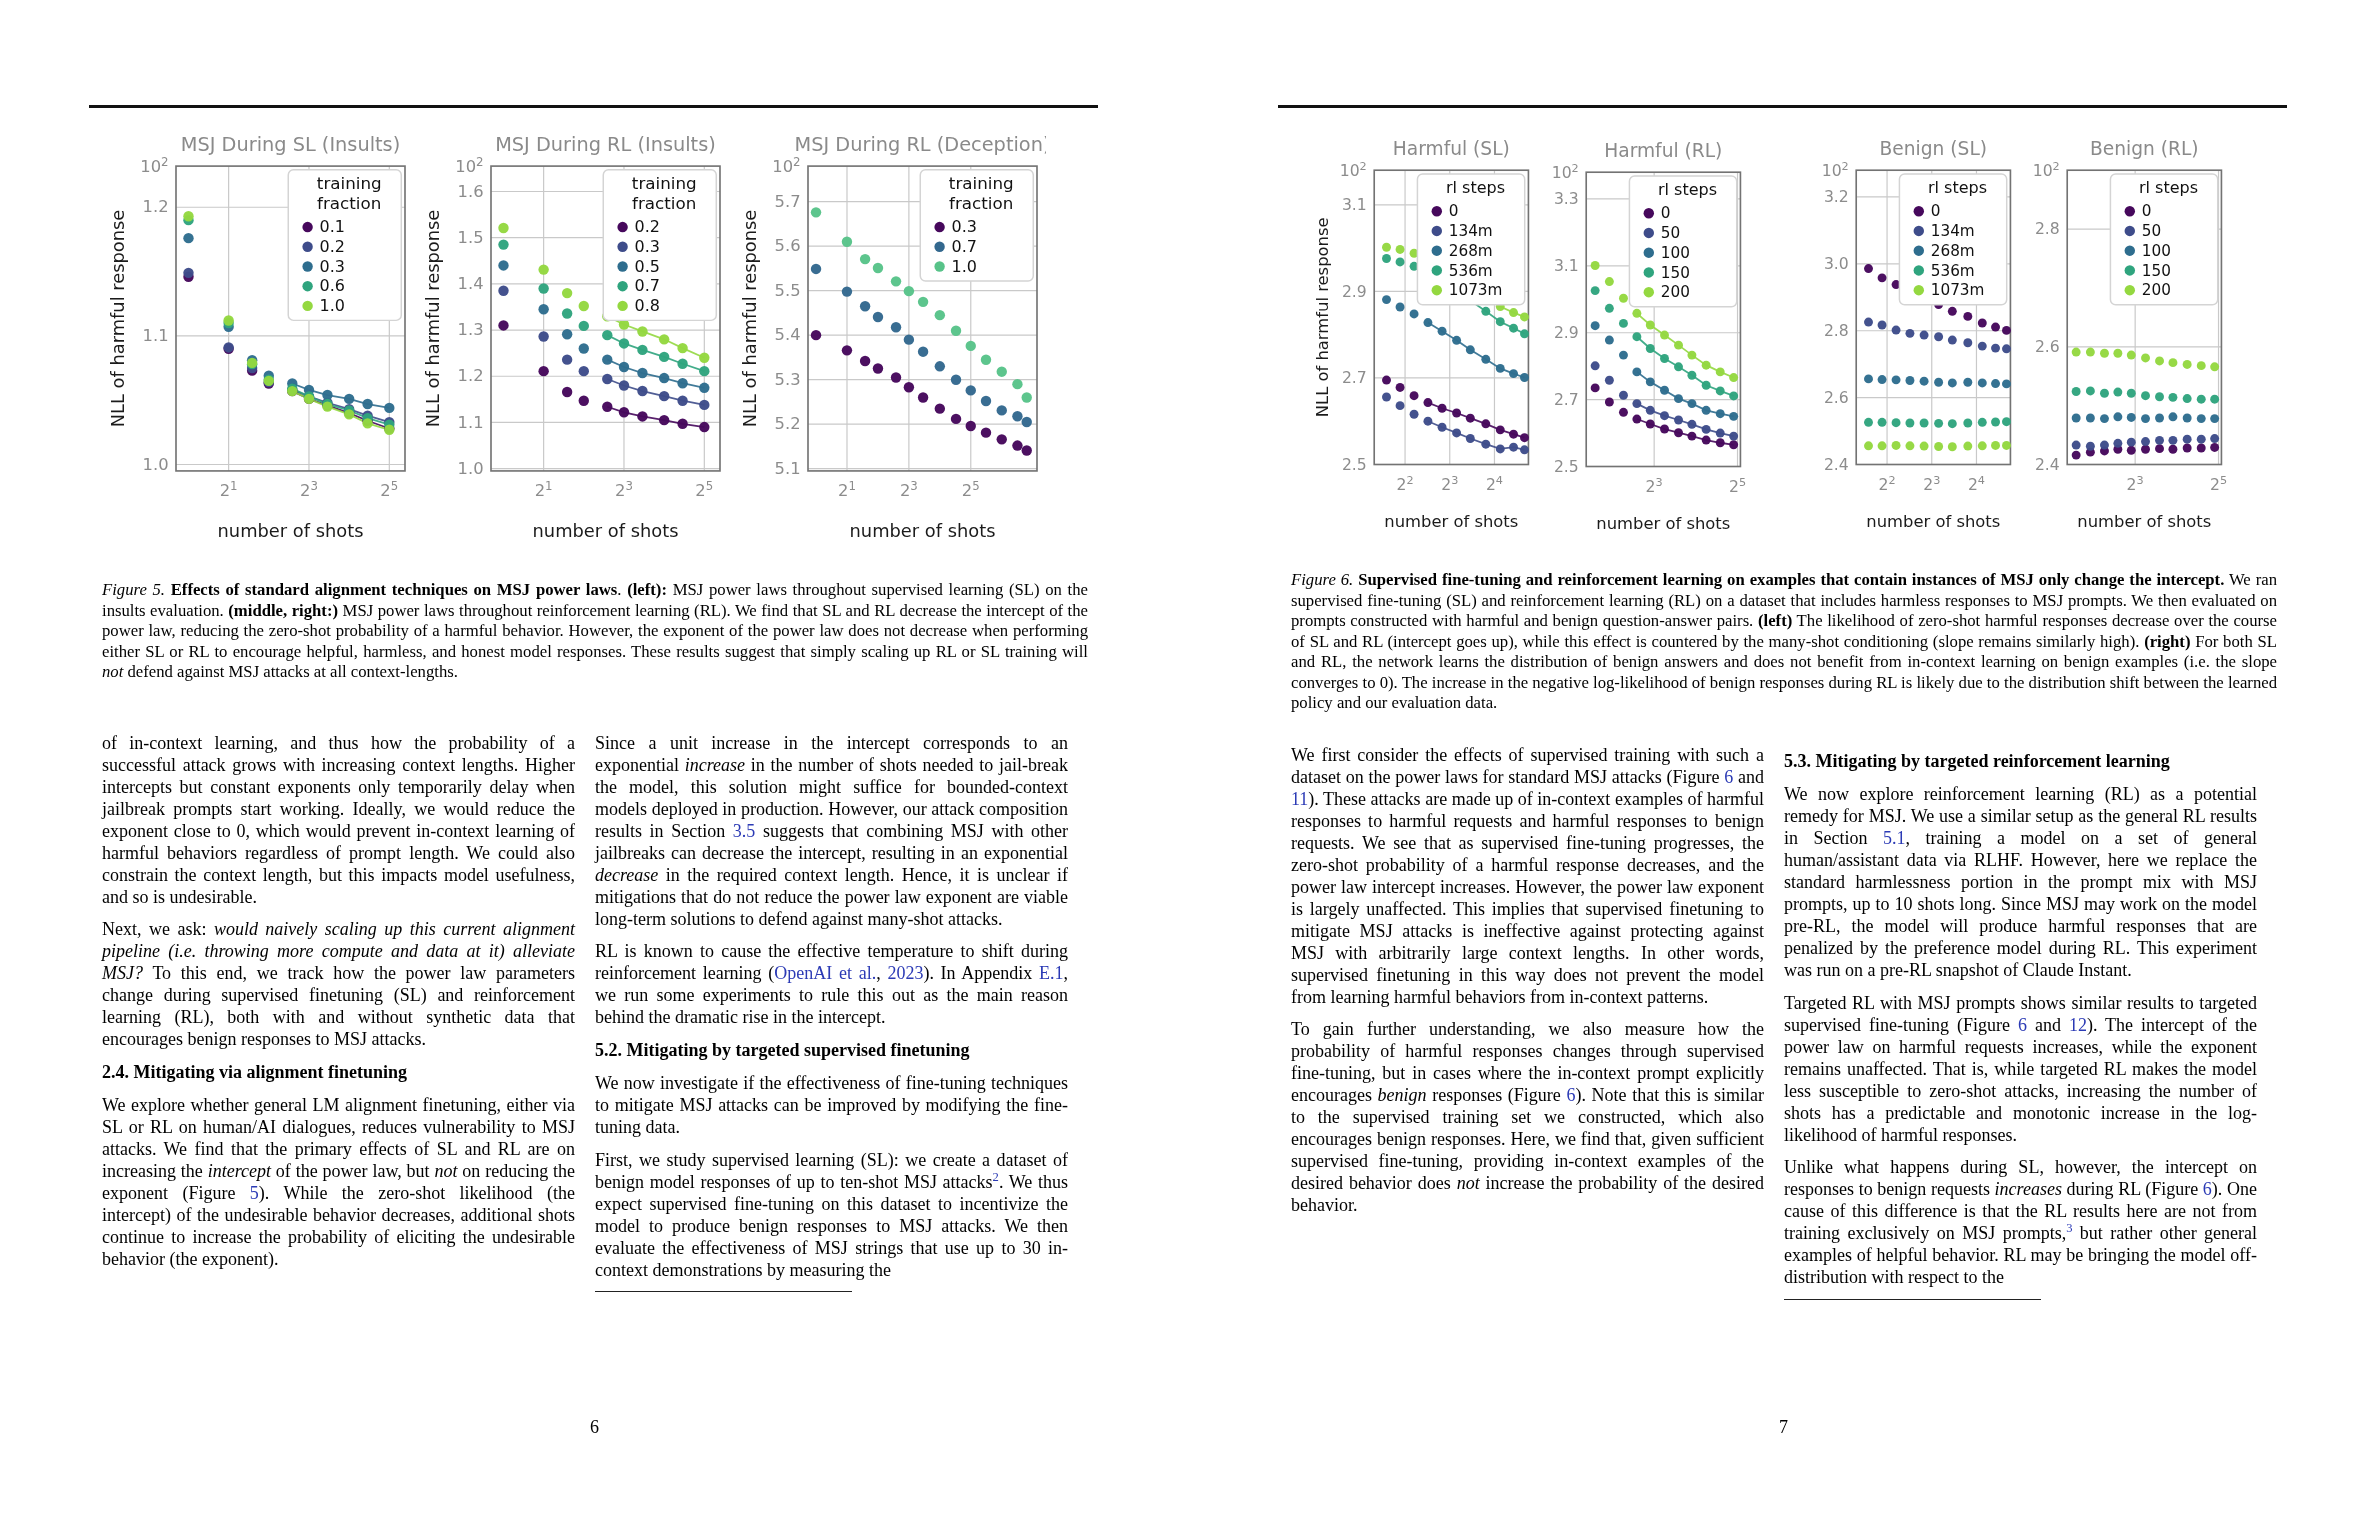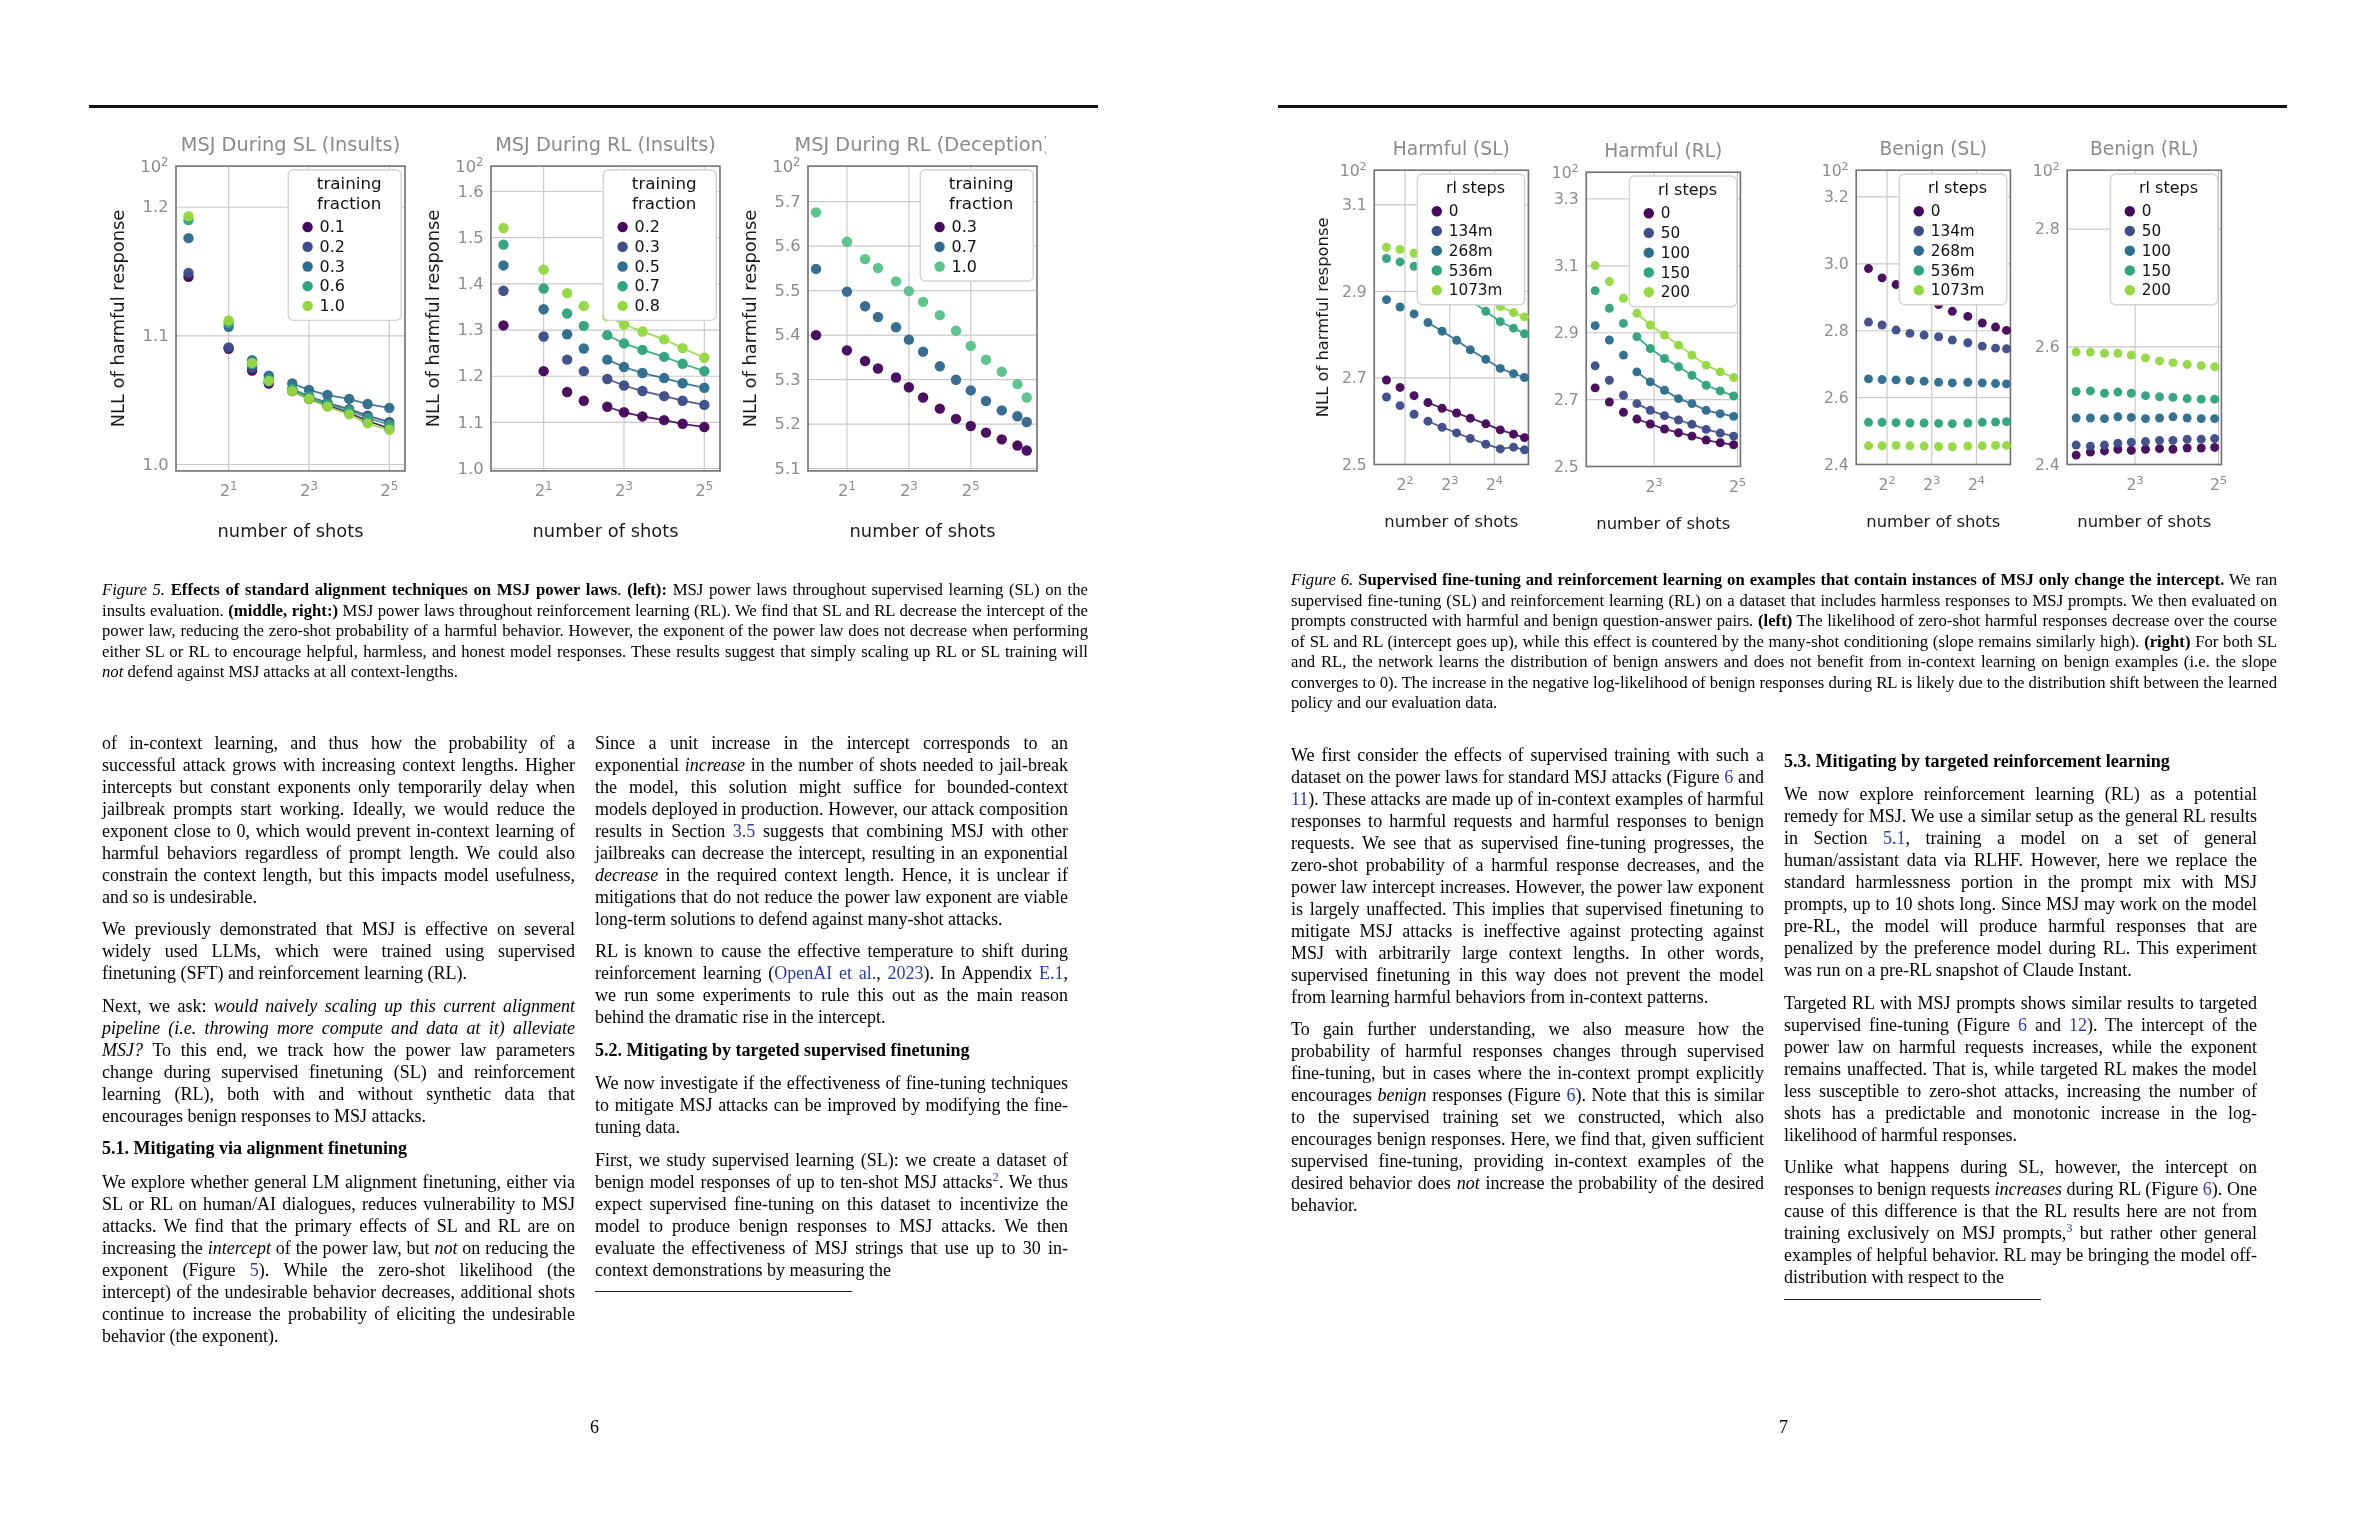"We previously demonstrated that MSJ" p { html: <p><span>We previously demonstrated that MSJ is effective on several widely used LLMs, which were trained using supervised finetuning (SFT) and reinforcement learning (RL).</span></p> -> none }
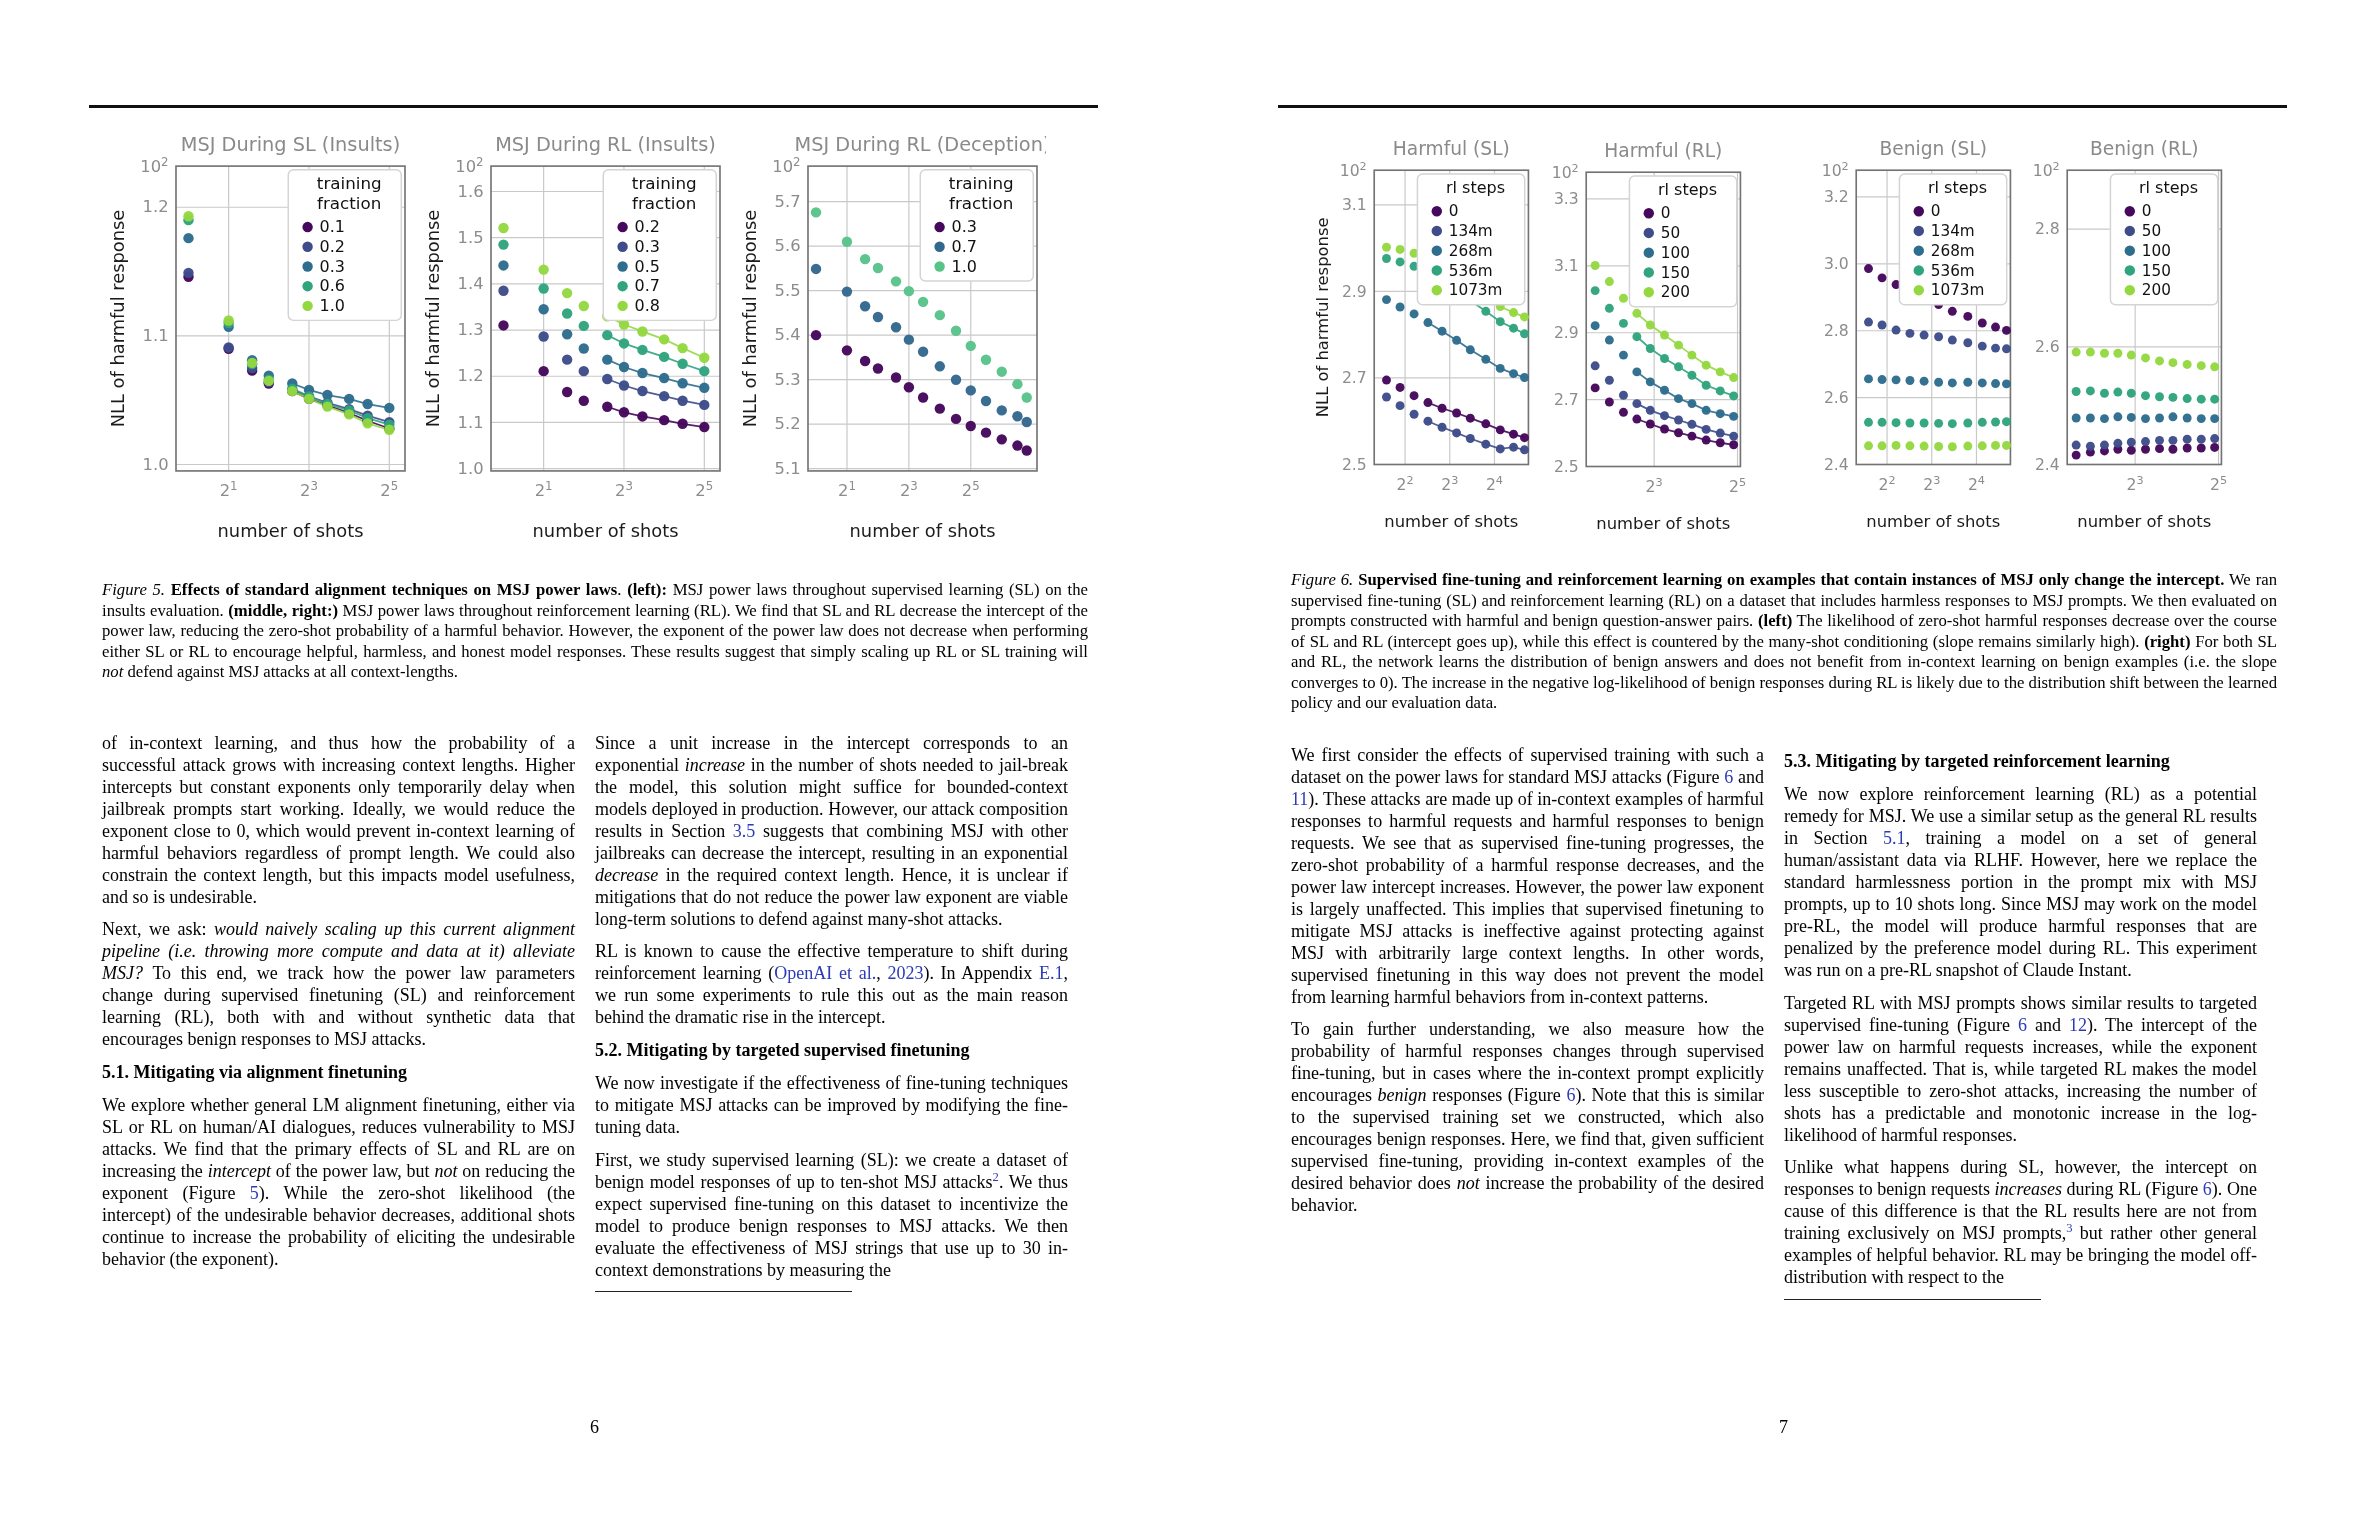"5.1. Mitigating via alignment finetuning" h3 { text: 5.1 -> 2.4 }
